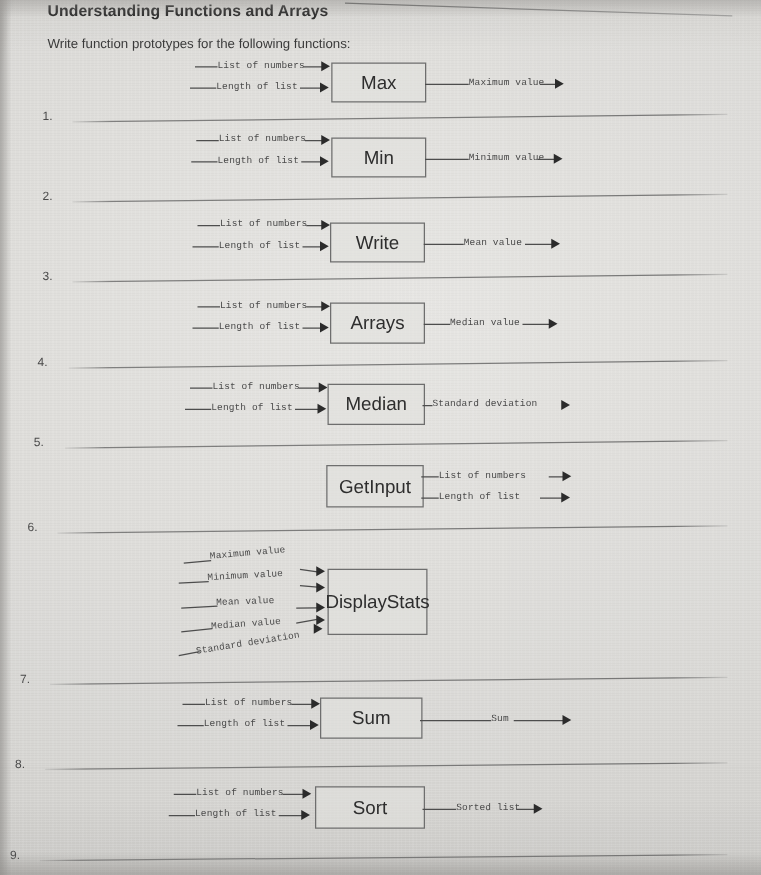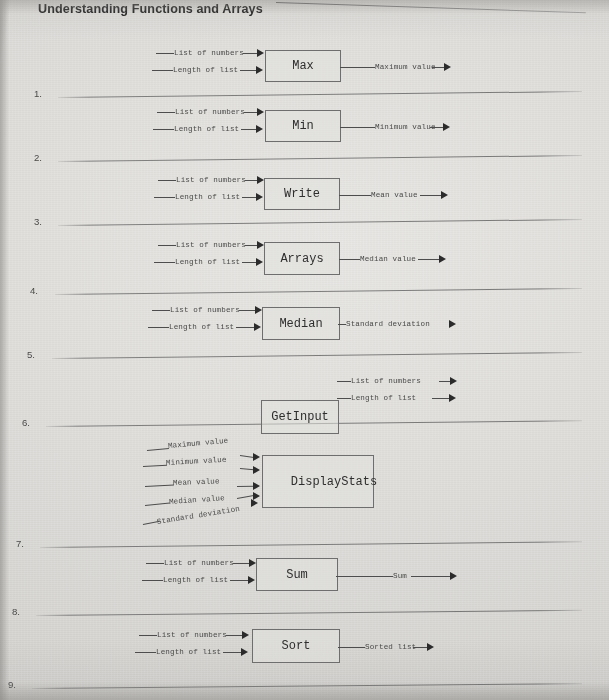"Write function prototypes for the" div.hdr-sub { html: none -> <div>Write function prototypes for the following functions:</div> }
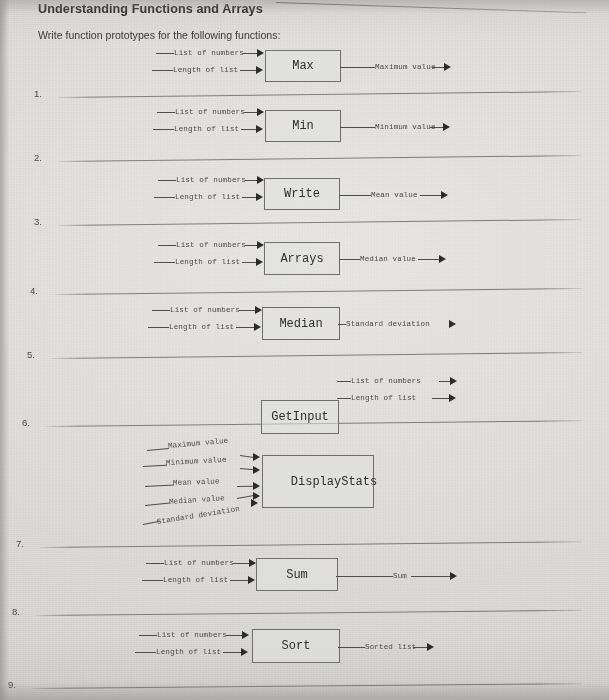"Max" .fnbox .fnlabel { font-family: Liberation Mono, monospace -> Liberation Sans, sans-serif; font-size: 12px -> 15px }
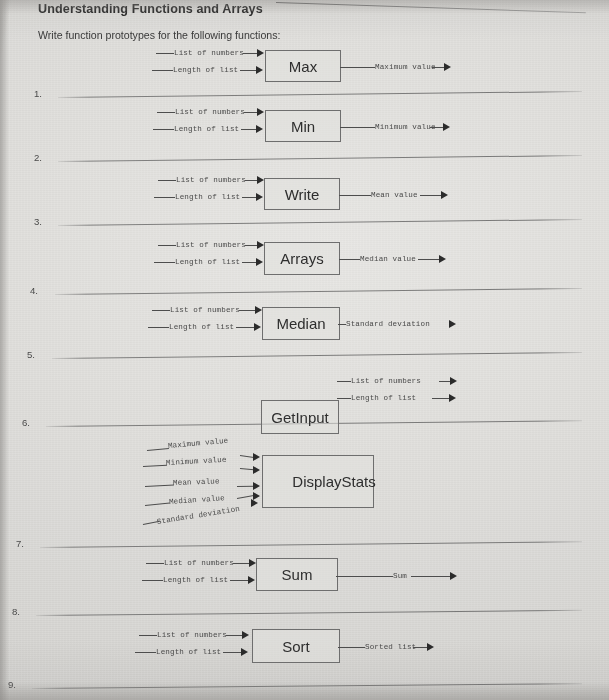"GetInput" div.fnbox { margin-top: 28px -> none }
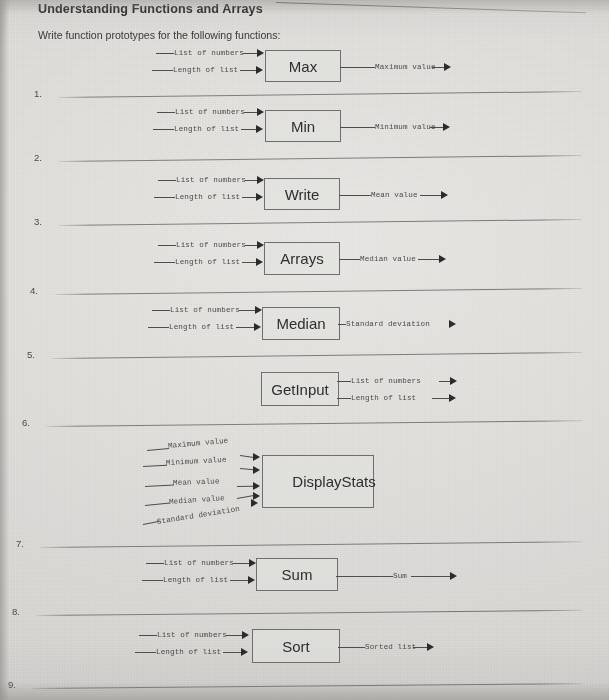"DisplayStats" div.fnbox { padding-left: 32px -> none }
